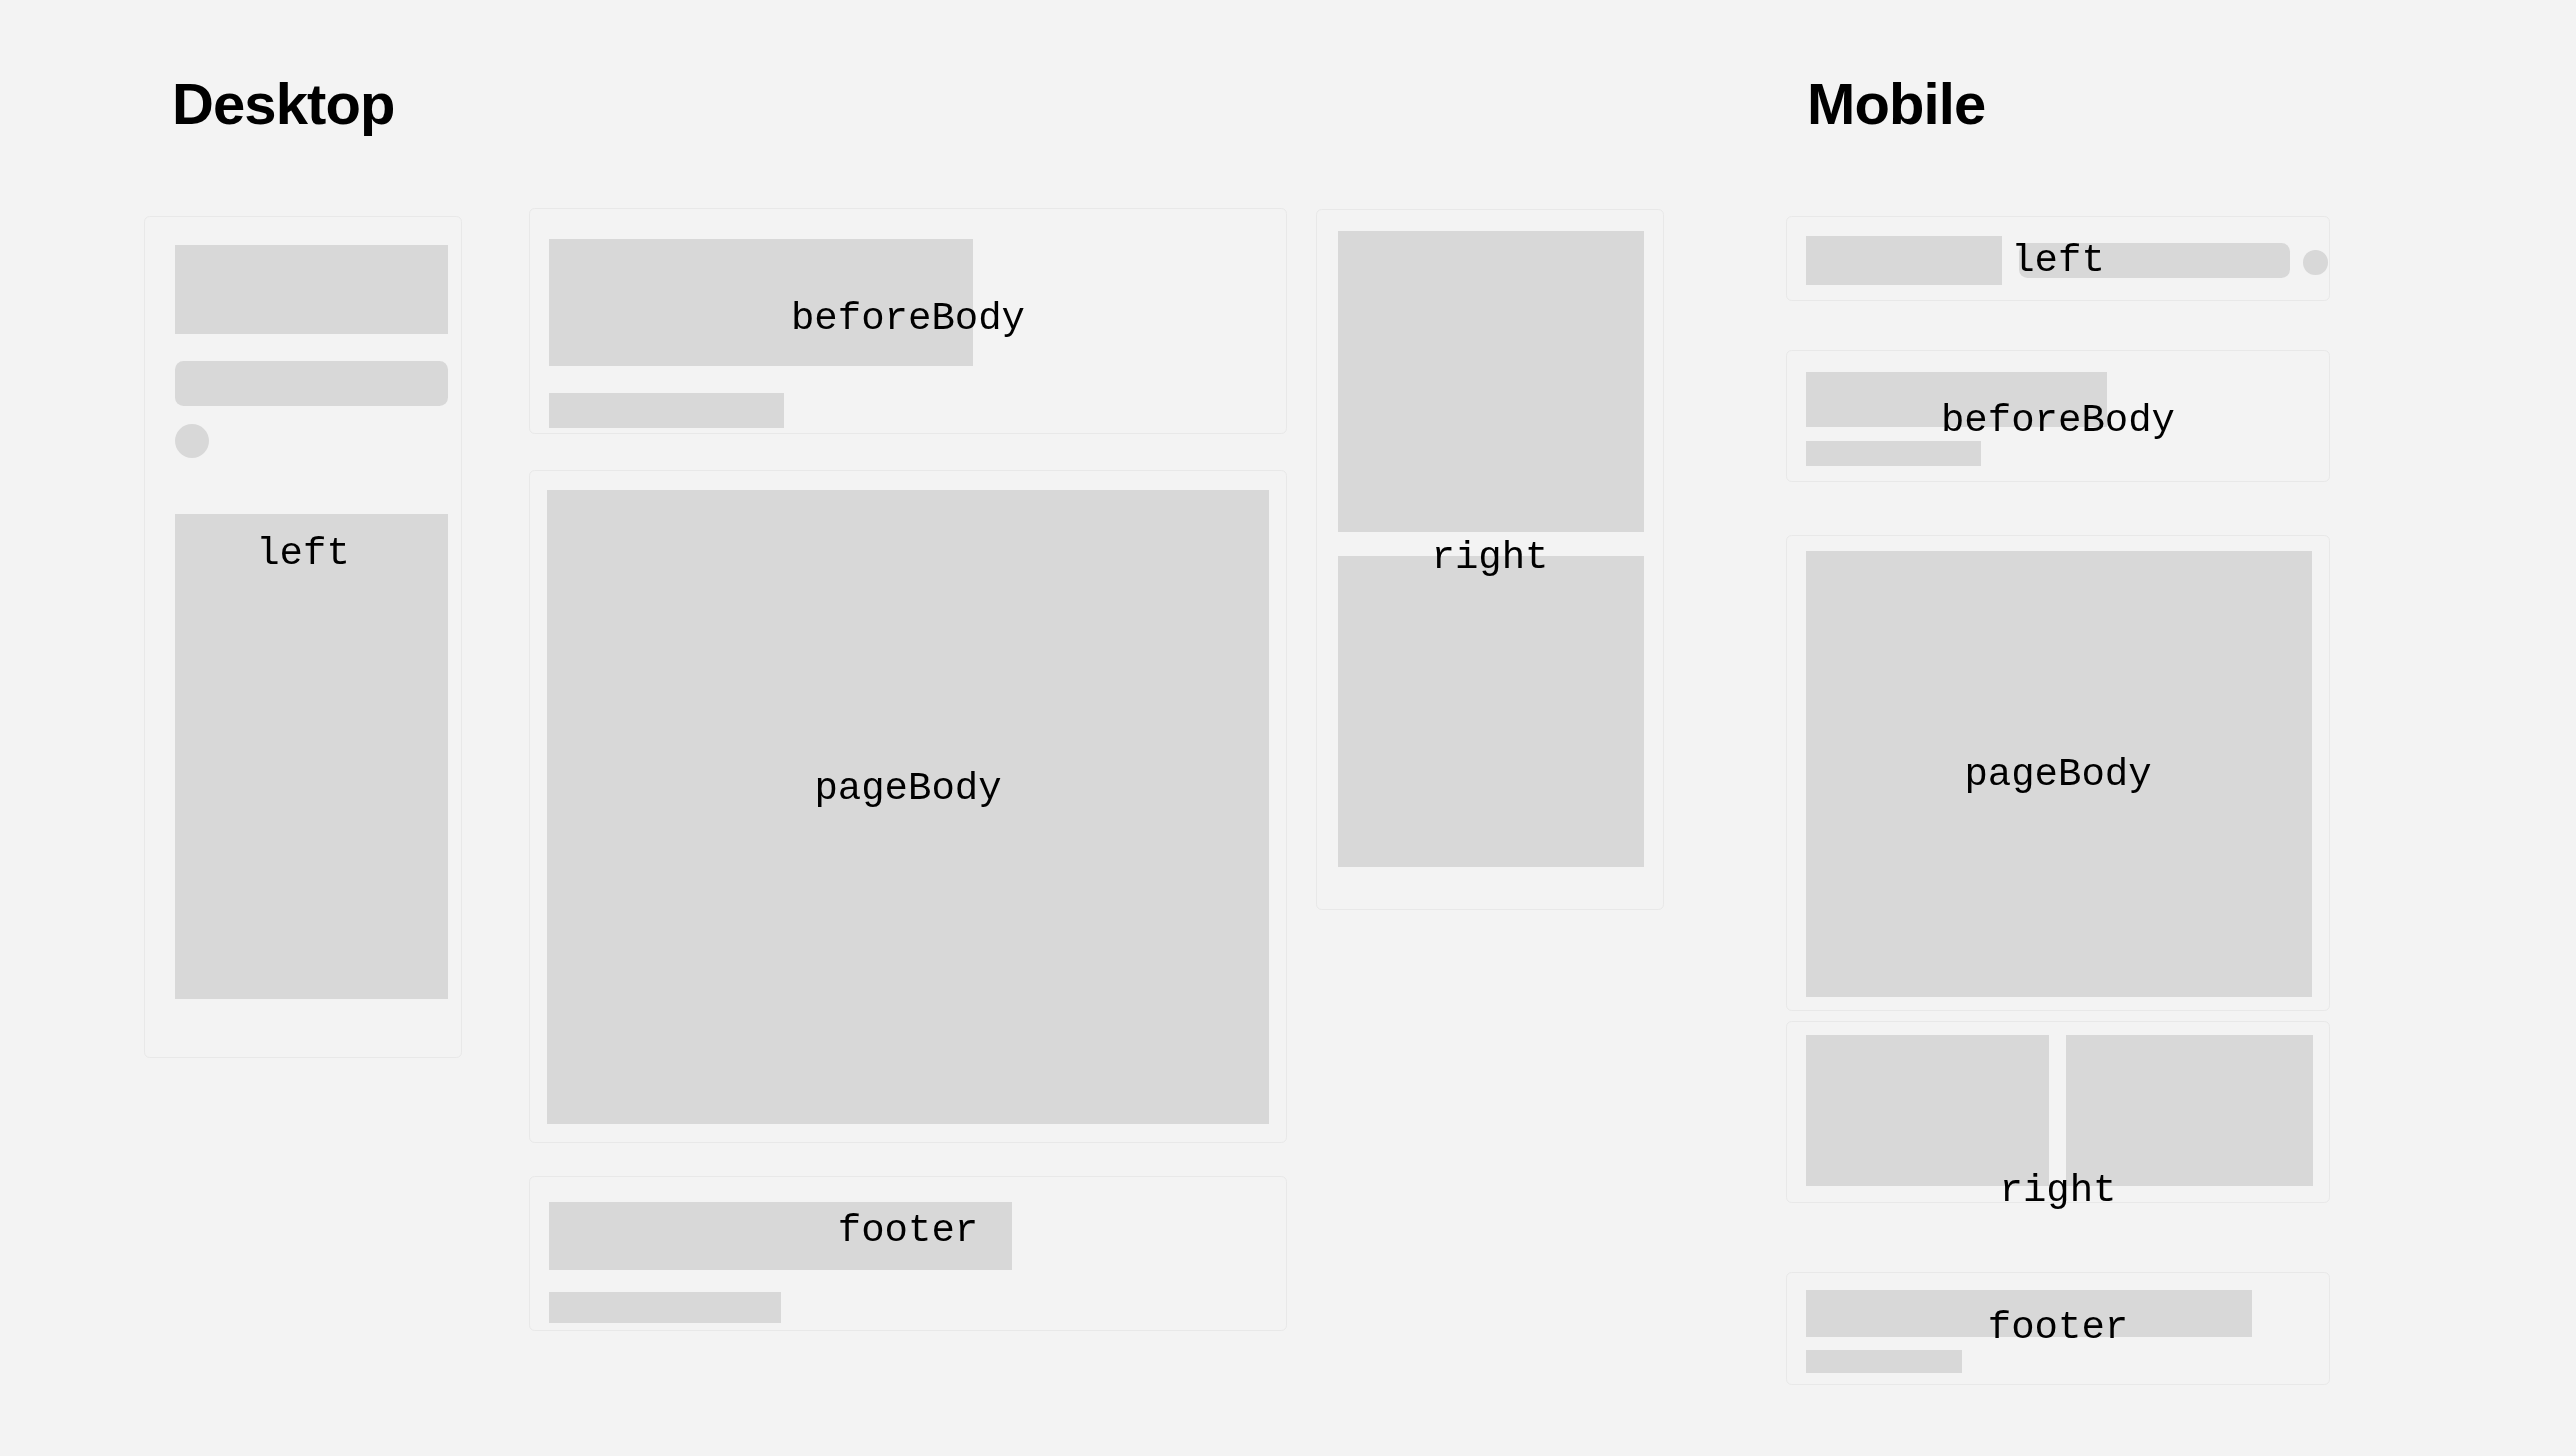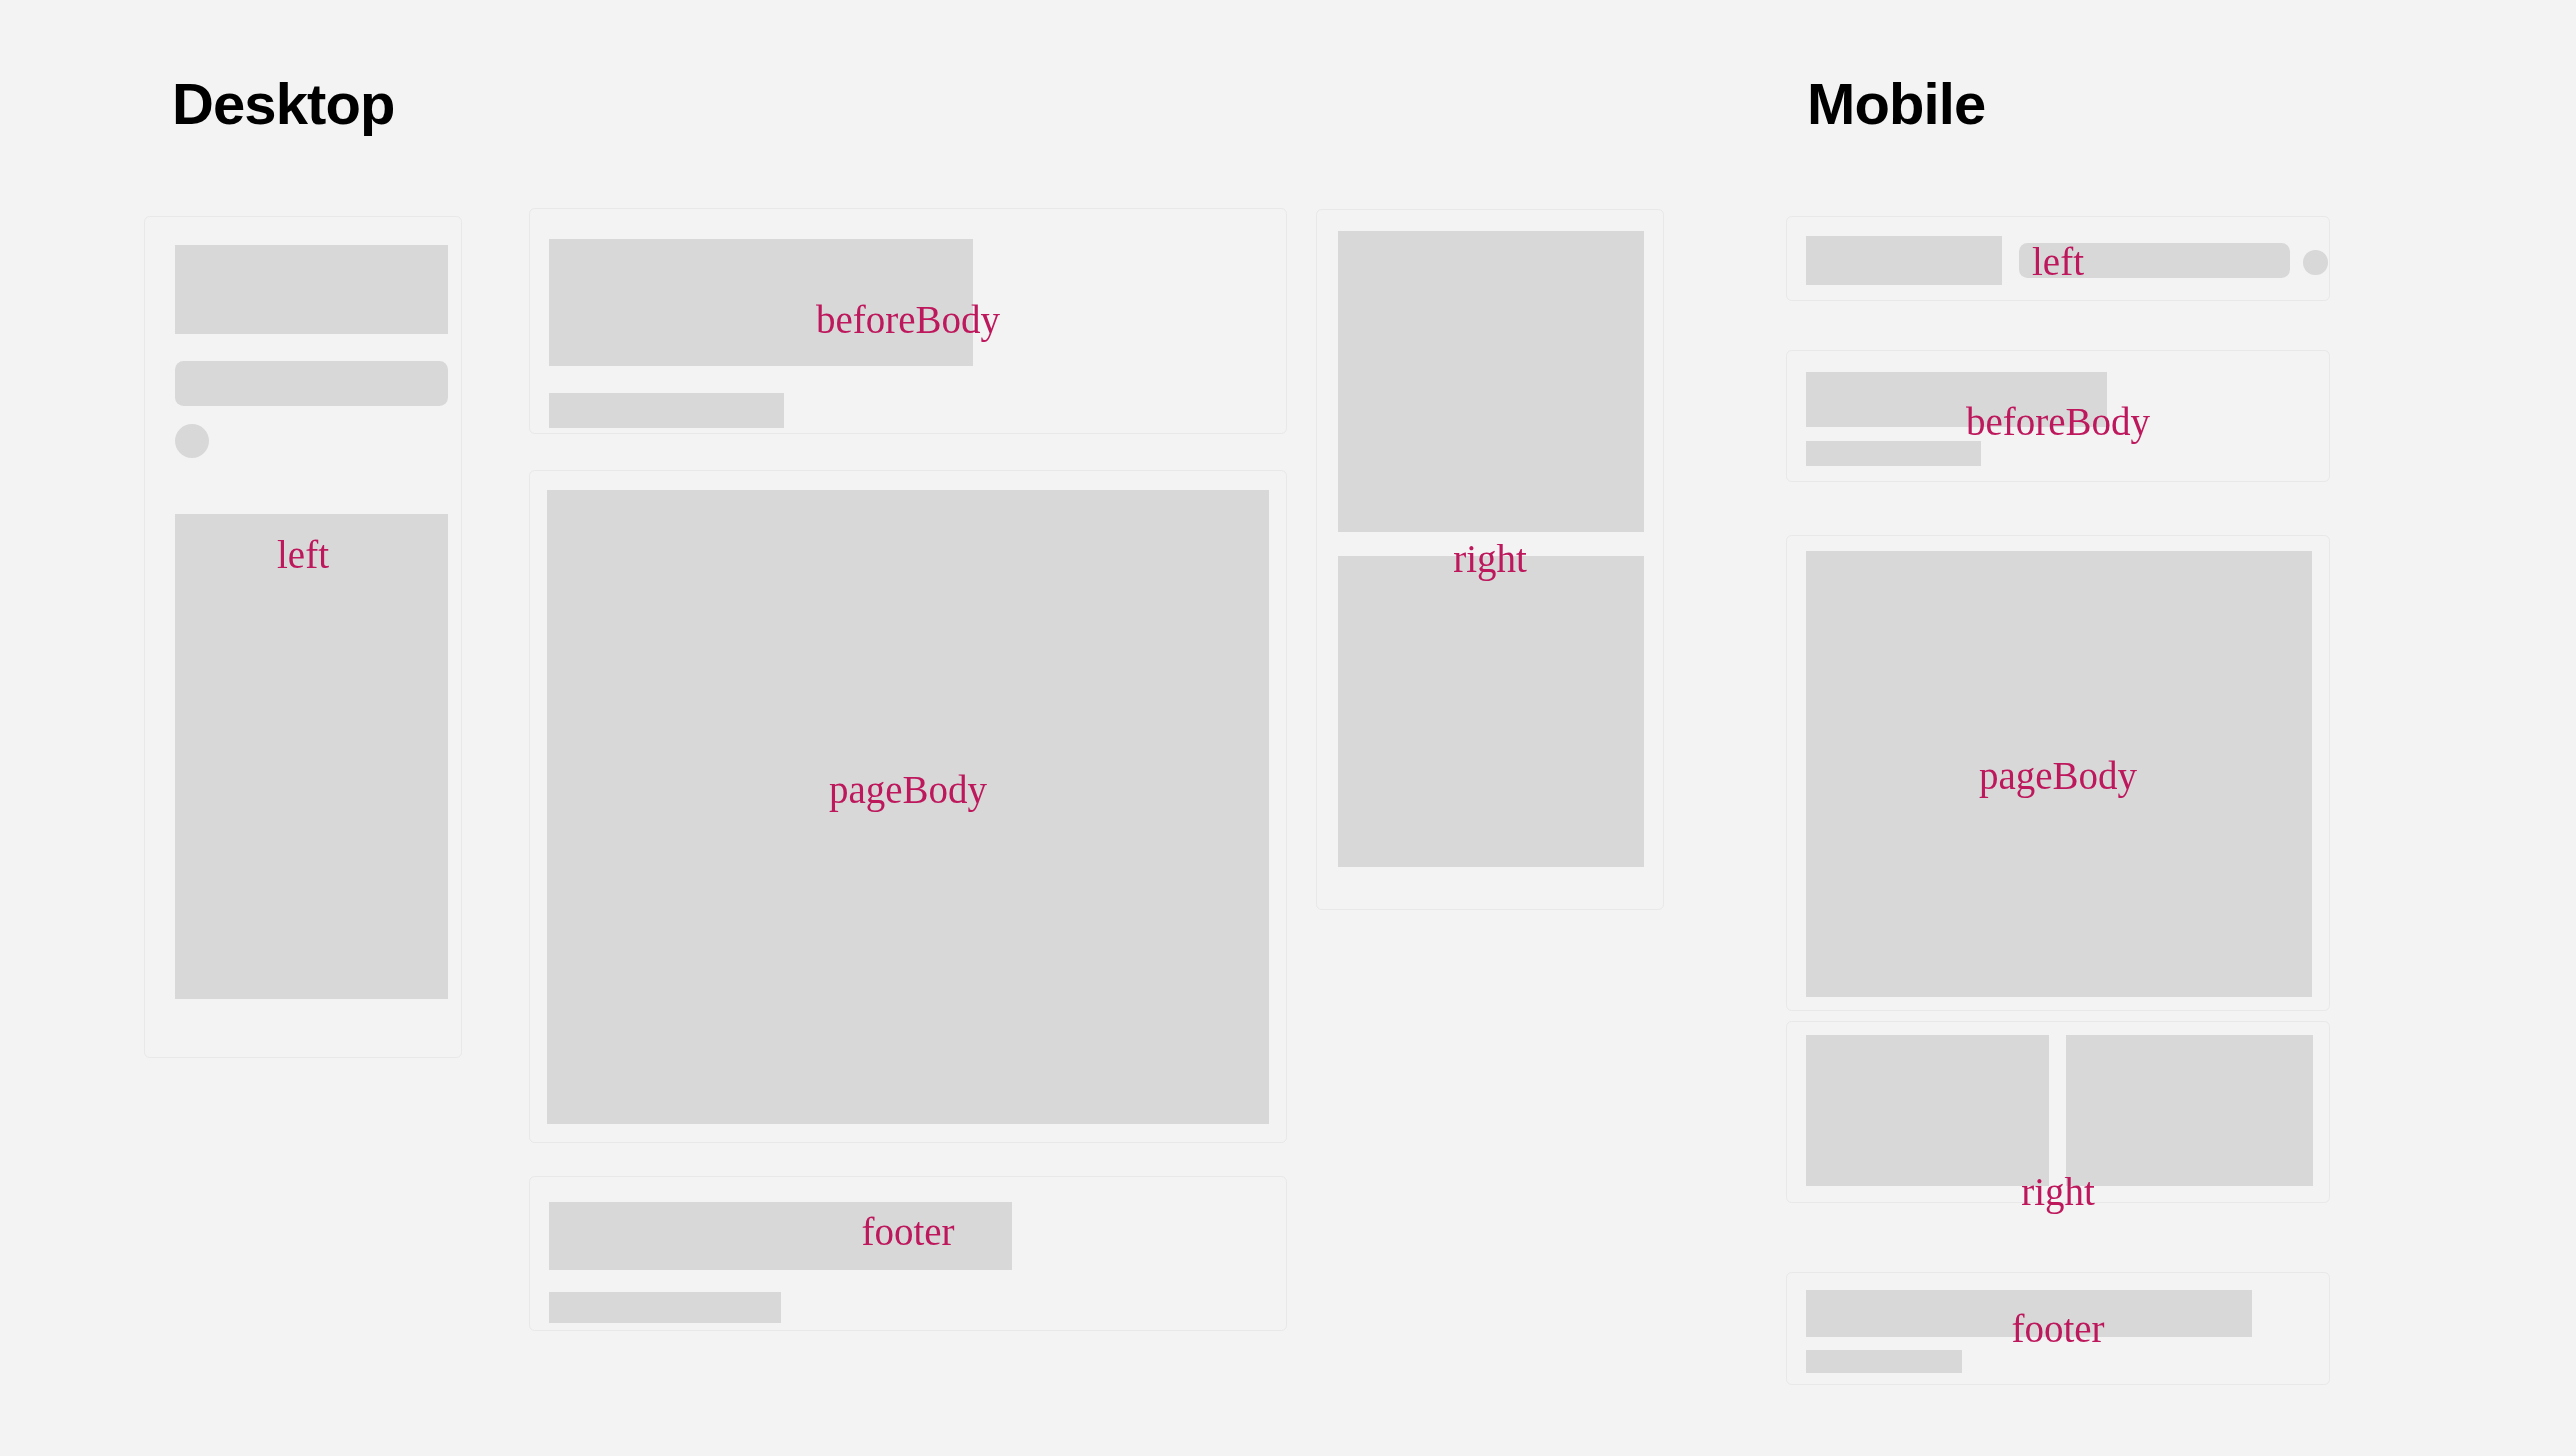"left" .slot-label { color: #be185d -> #000000; font-family: Liberation Serif, serif -> Liberation Mono, monospace }
